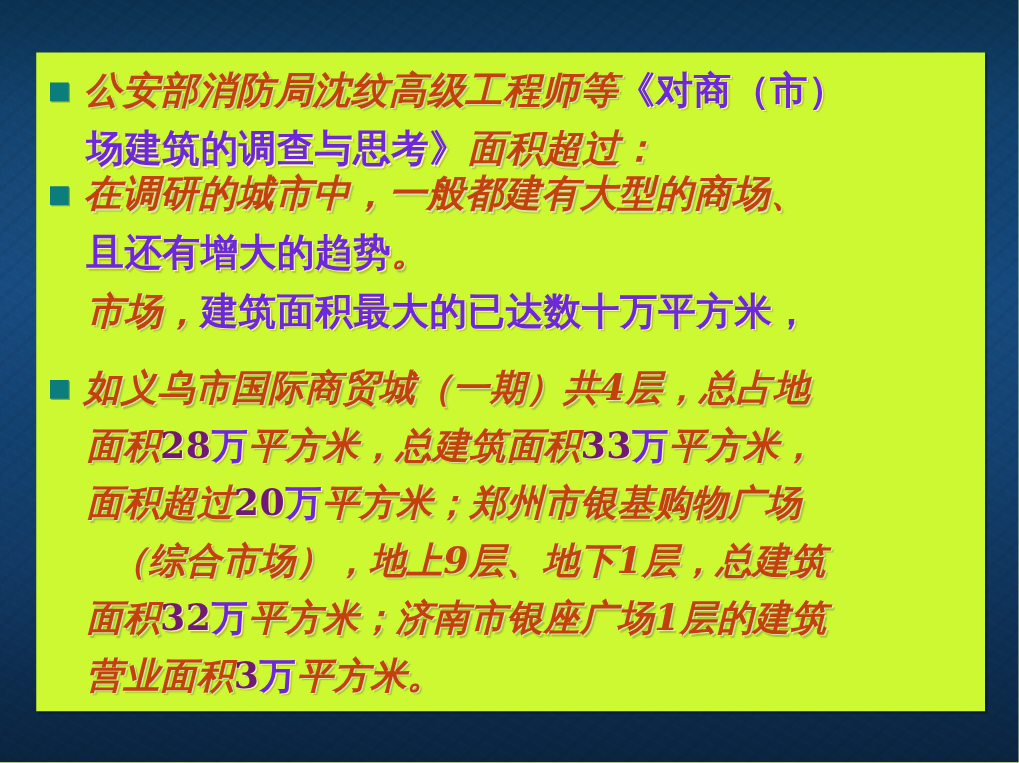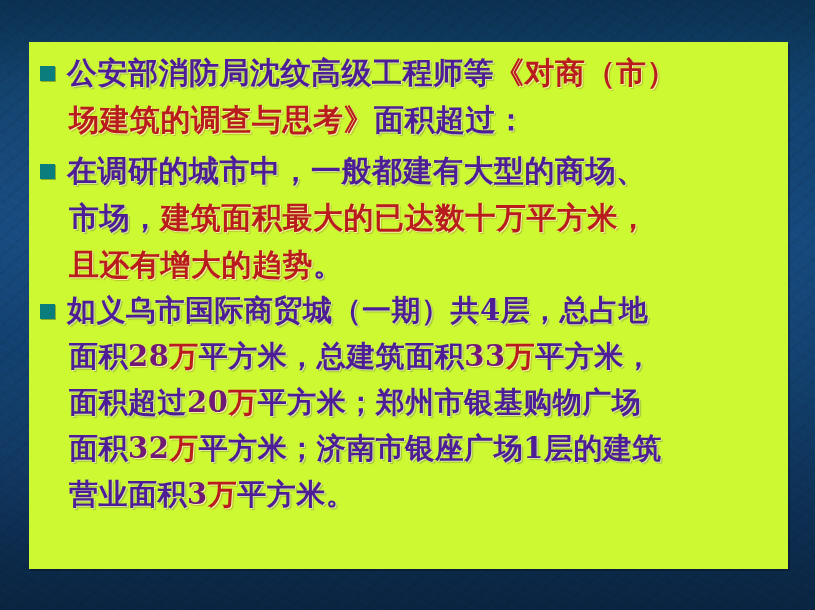"公安部消防局沈纹高级工程师等" .t-blue { color: #4c1d95 -> #c2410c; font-style: none -> italic }
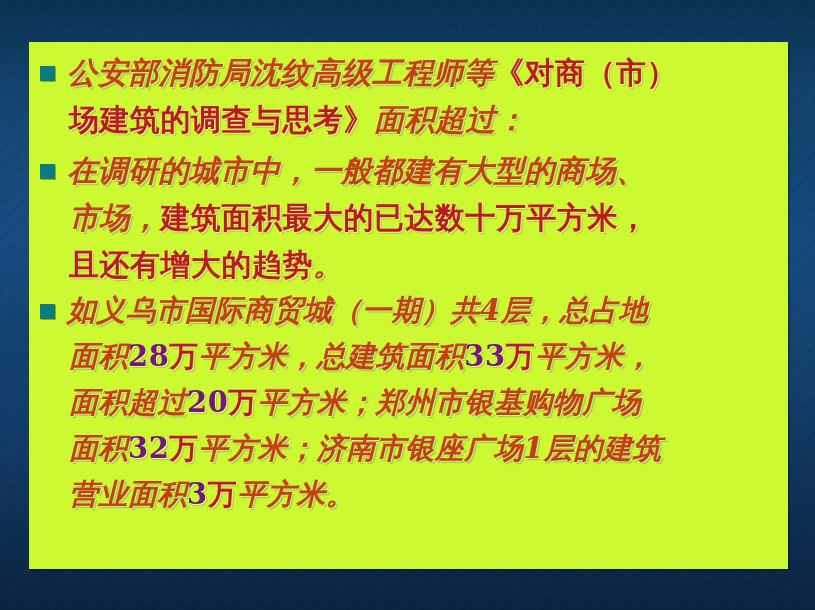"《对商（市）" .t-red { color: #b91c1c -> #6d28d9 }
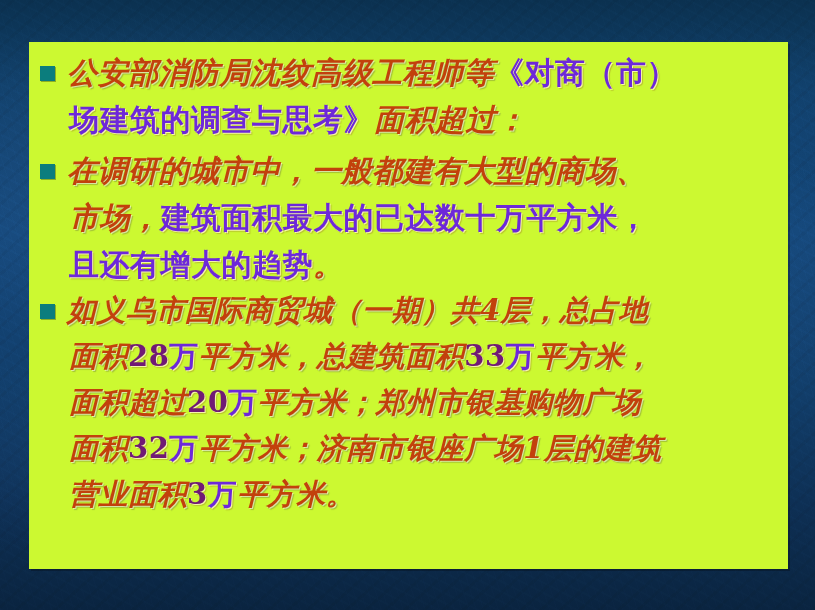"在调研的城市中，一般都建有大型的商场、" #block-1 { top: 105px -> 90px }
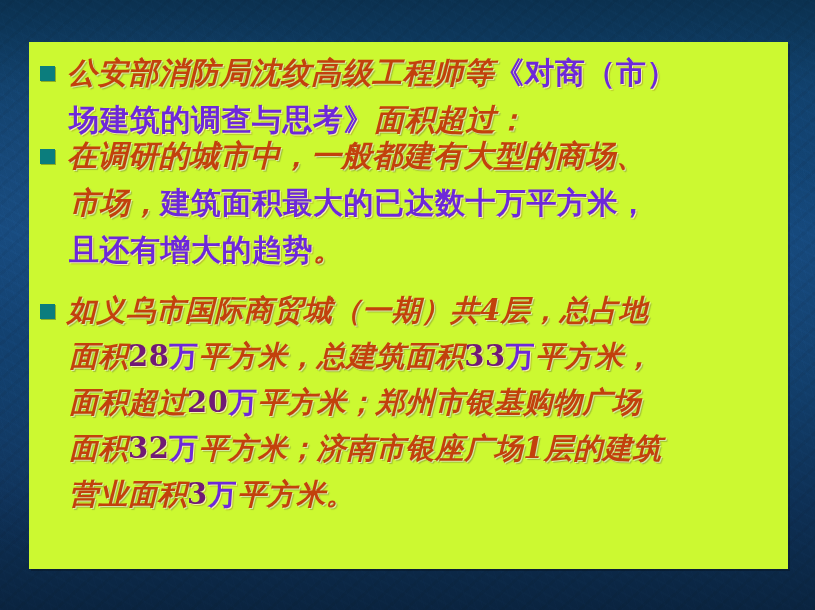"市场，建筑面积最大的已达数十万平方米，" div.para-line { order: before "且还有增大的趋势。" -> after "且还有增大的趋势。" }
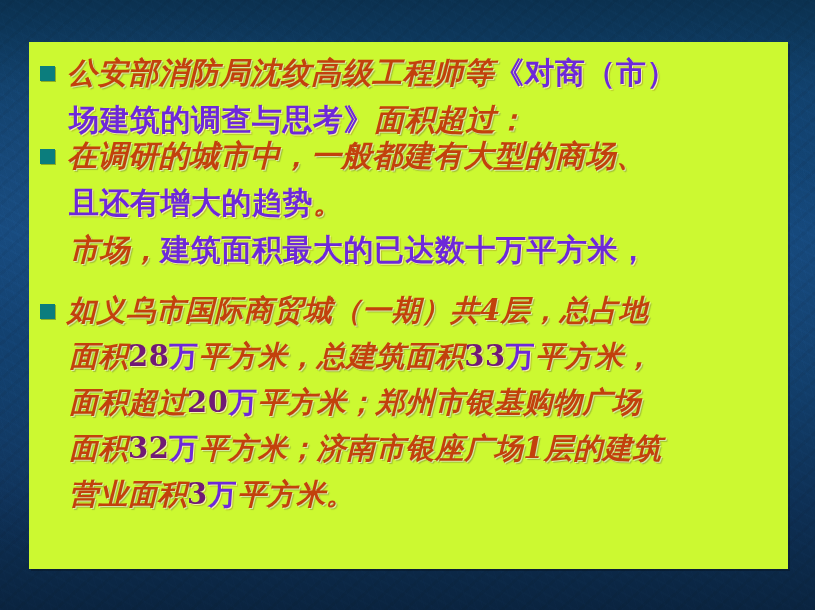"（综合市场），地上9层、地下1层，总建筑" div.para-line { html: none -> <div><span>（综合市场），地上9层、地下1层，总建筑</span></div> }
